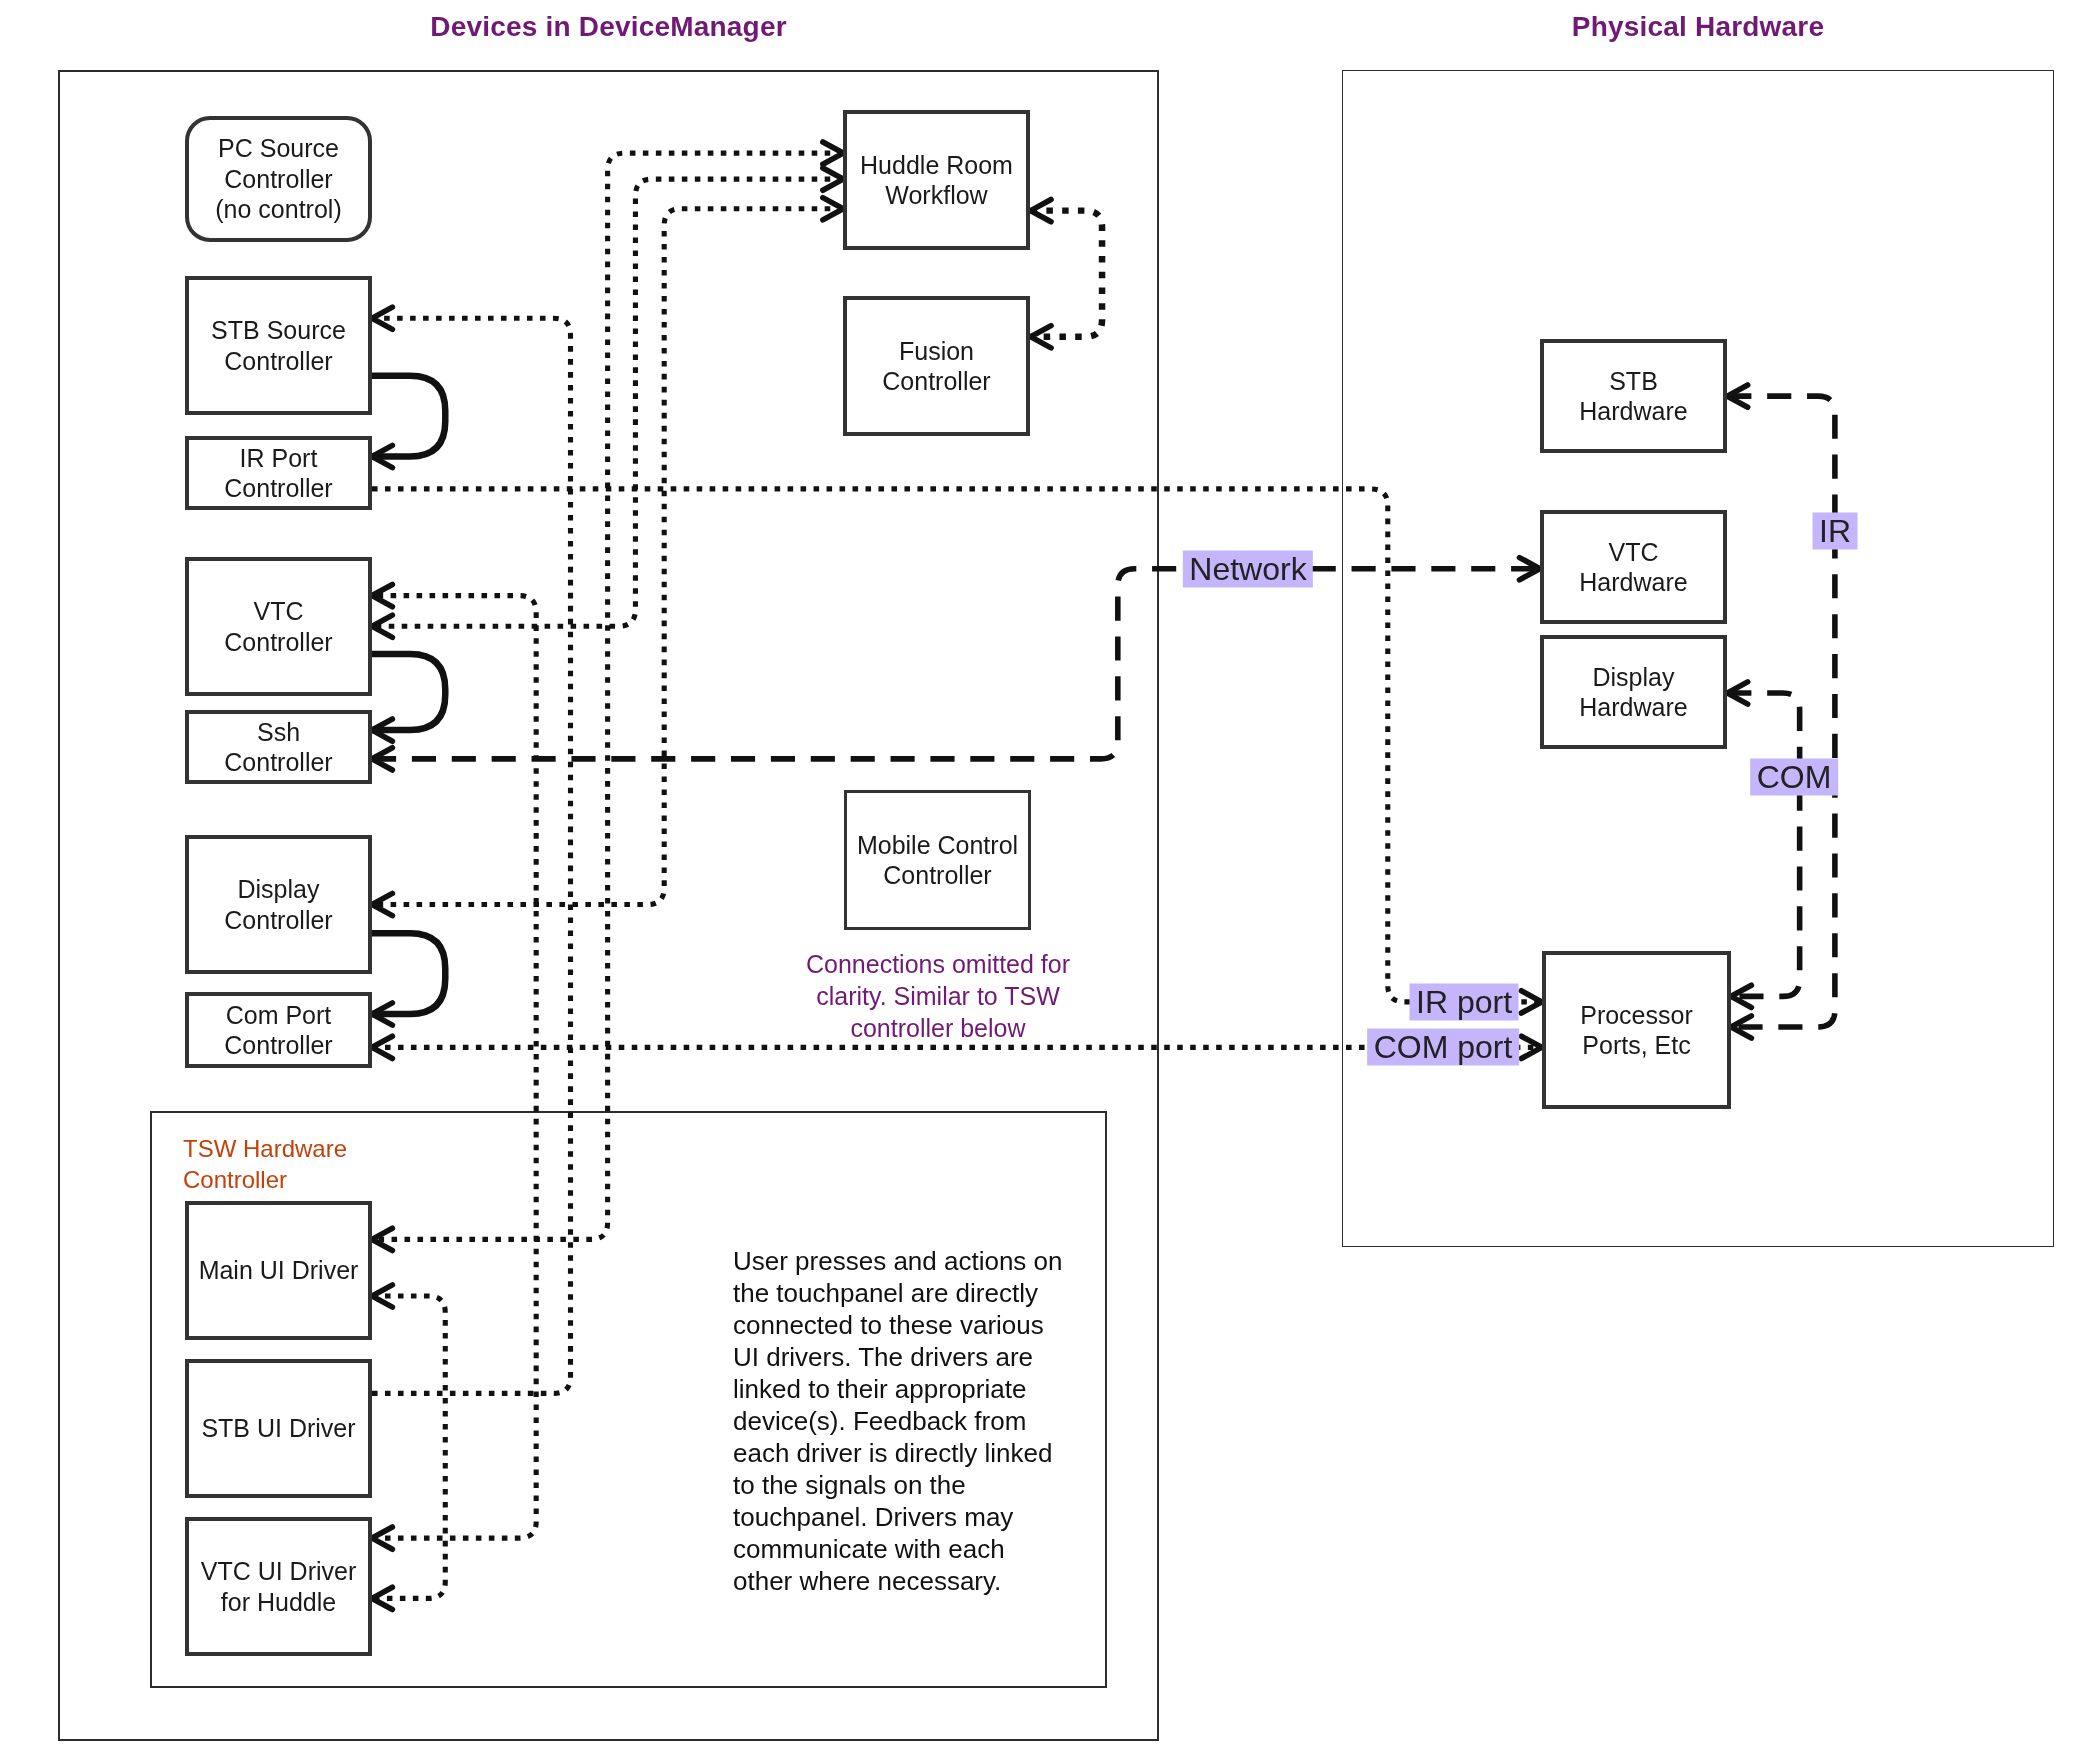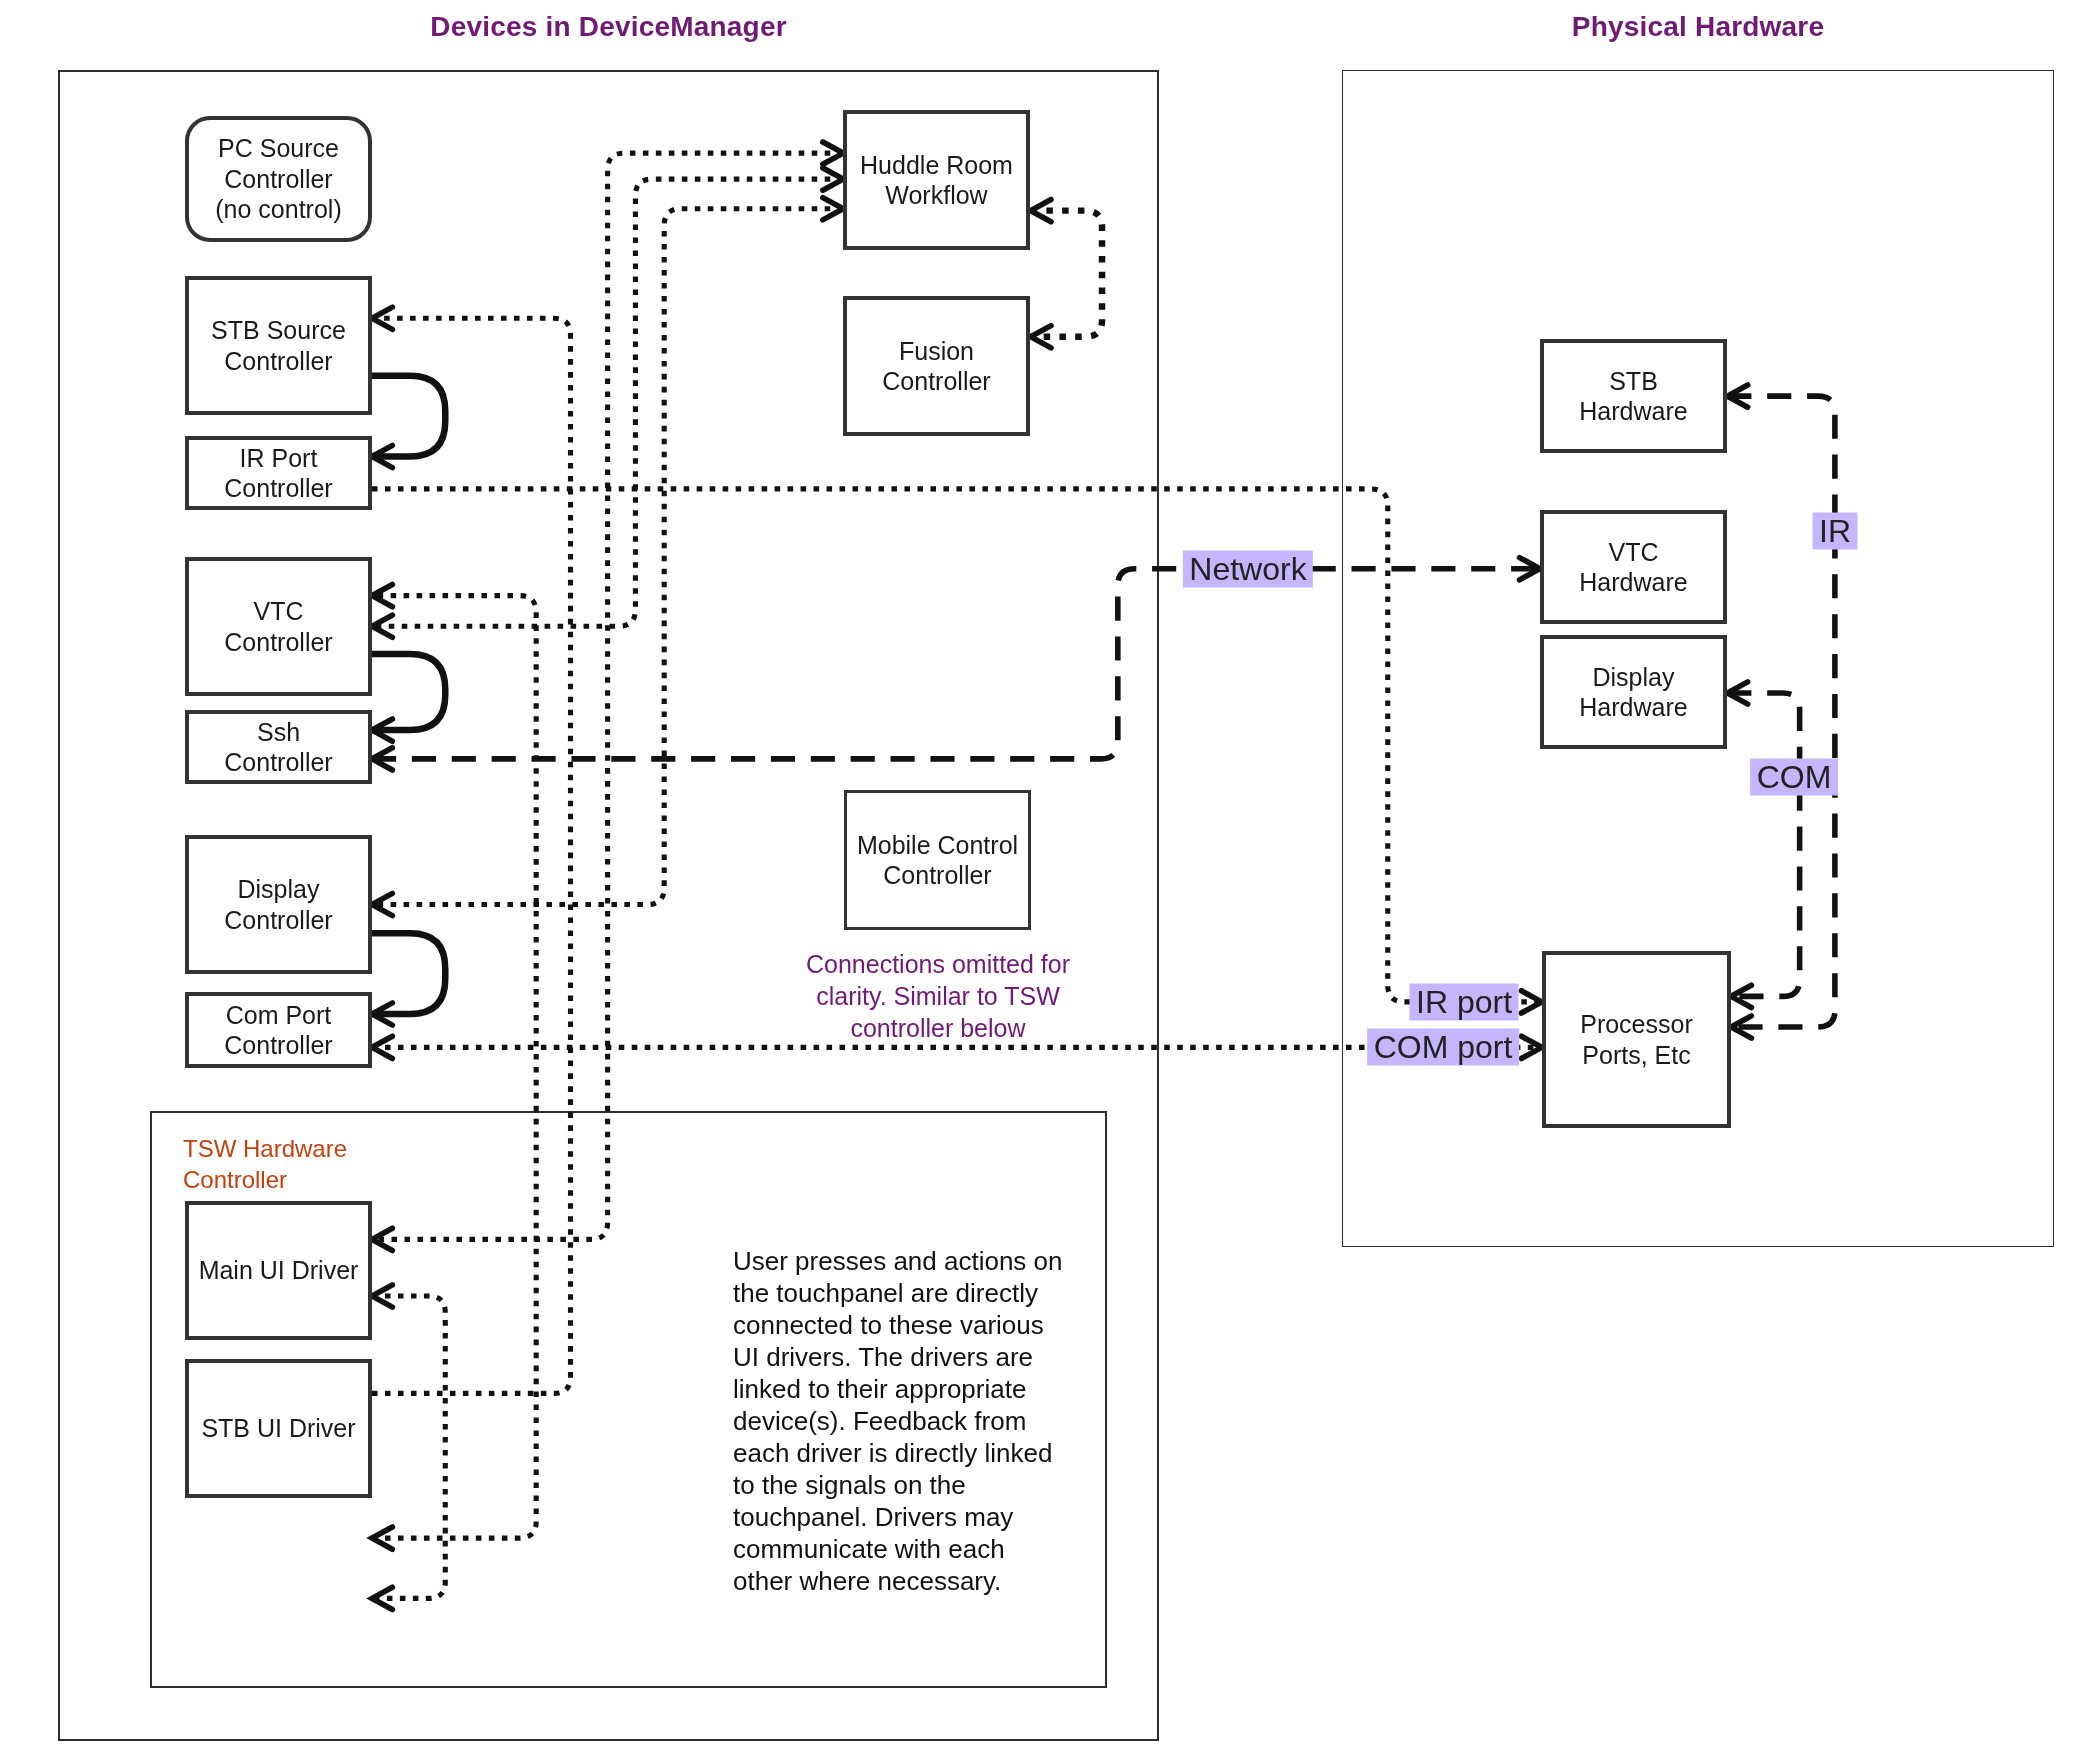"Processor" div.box { height: 177px -> 158px }
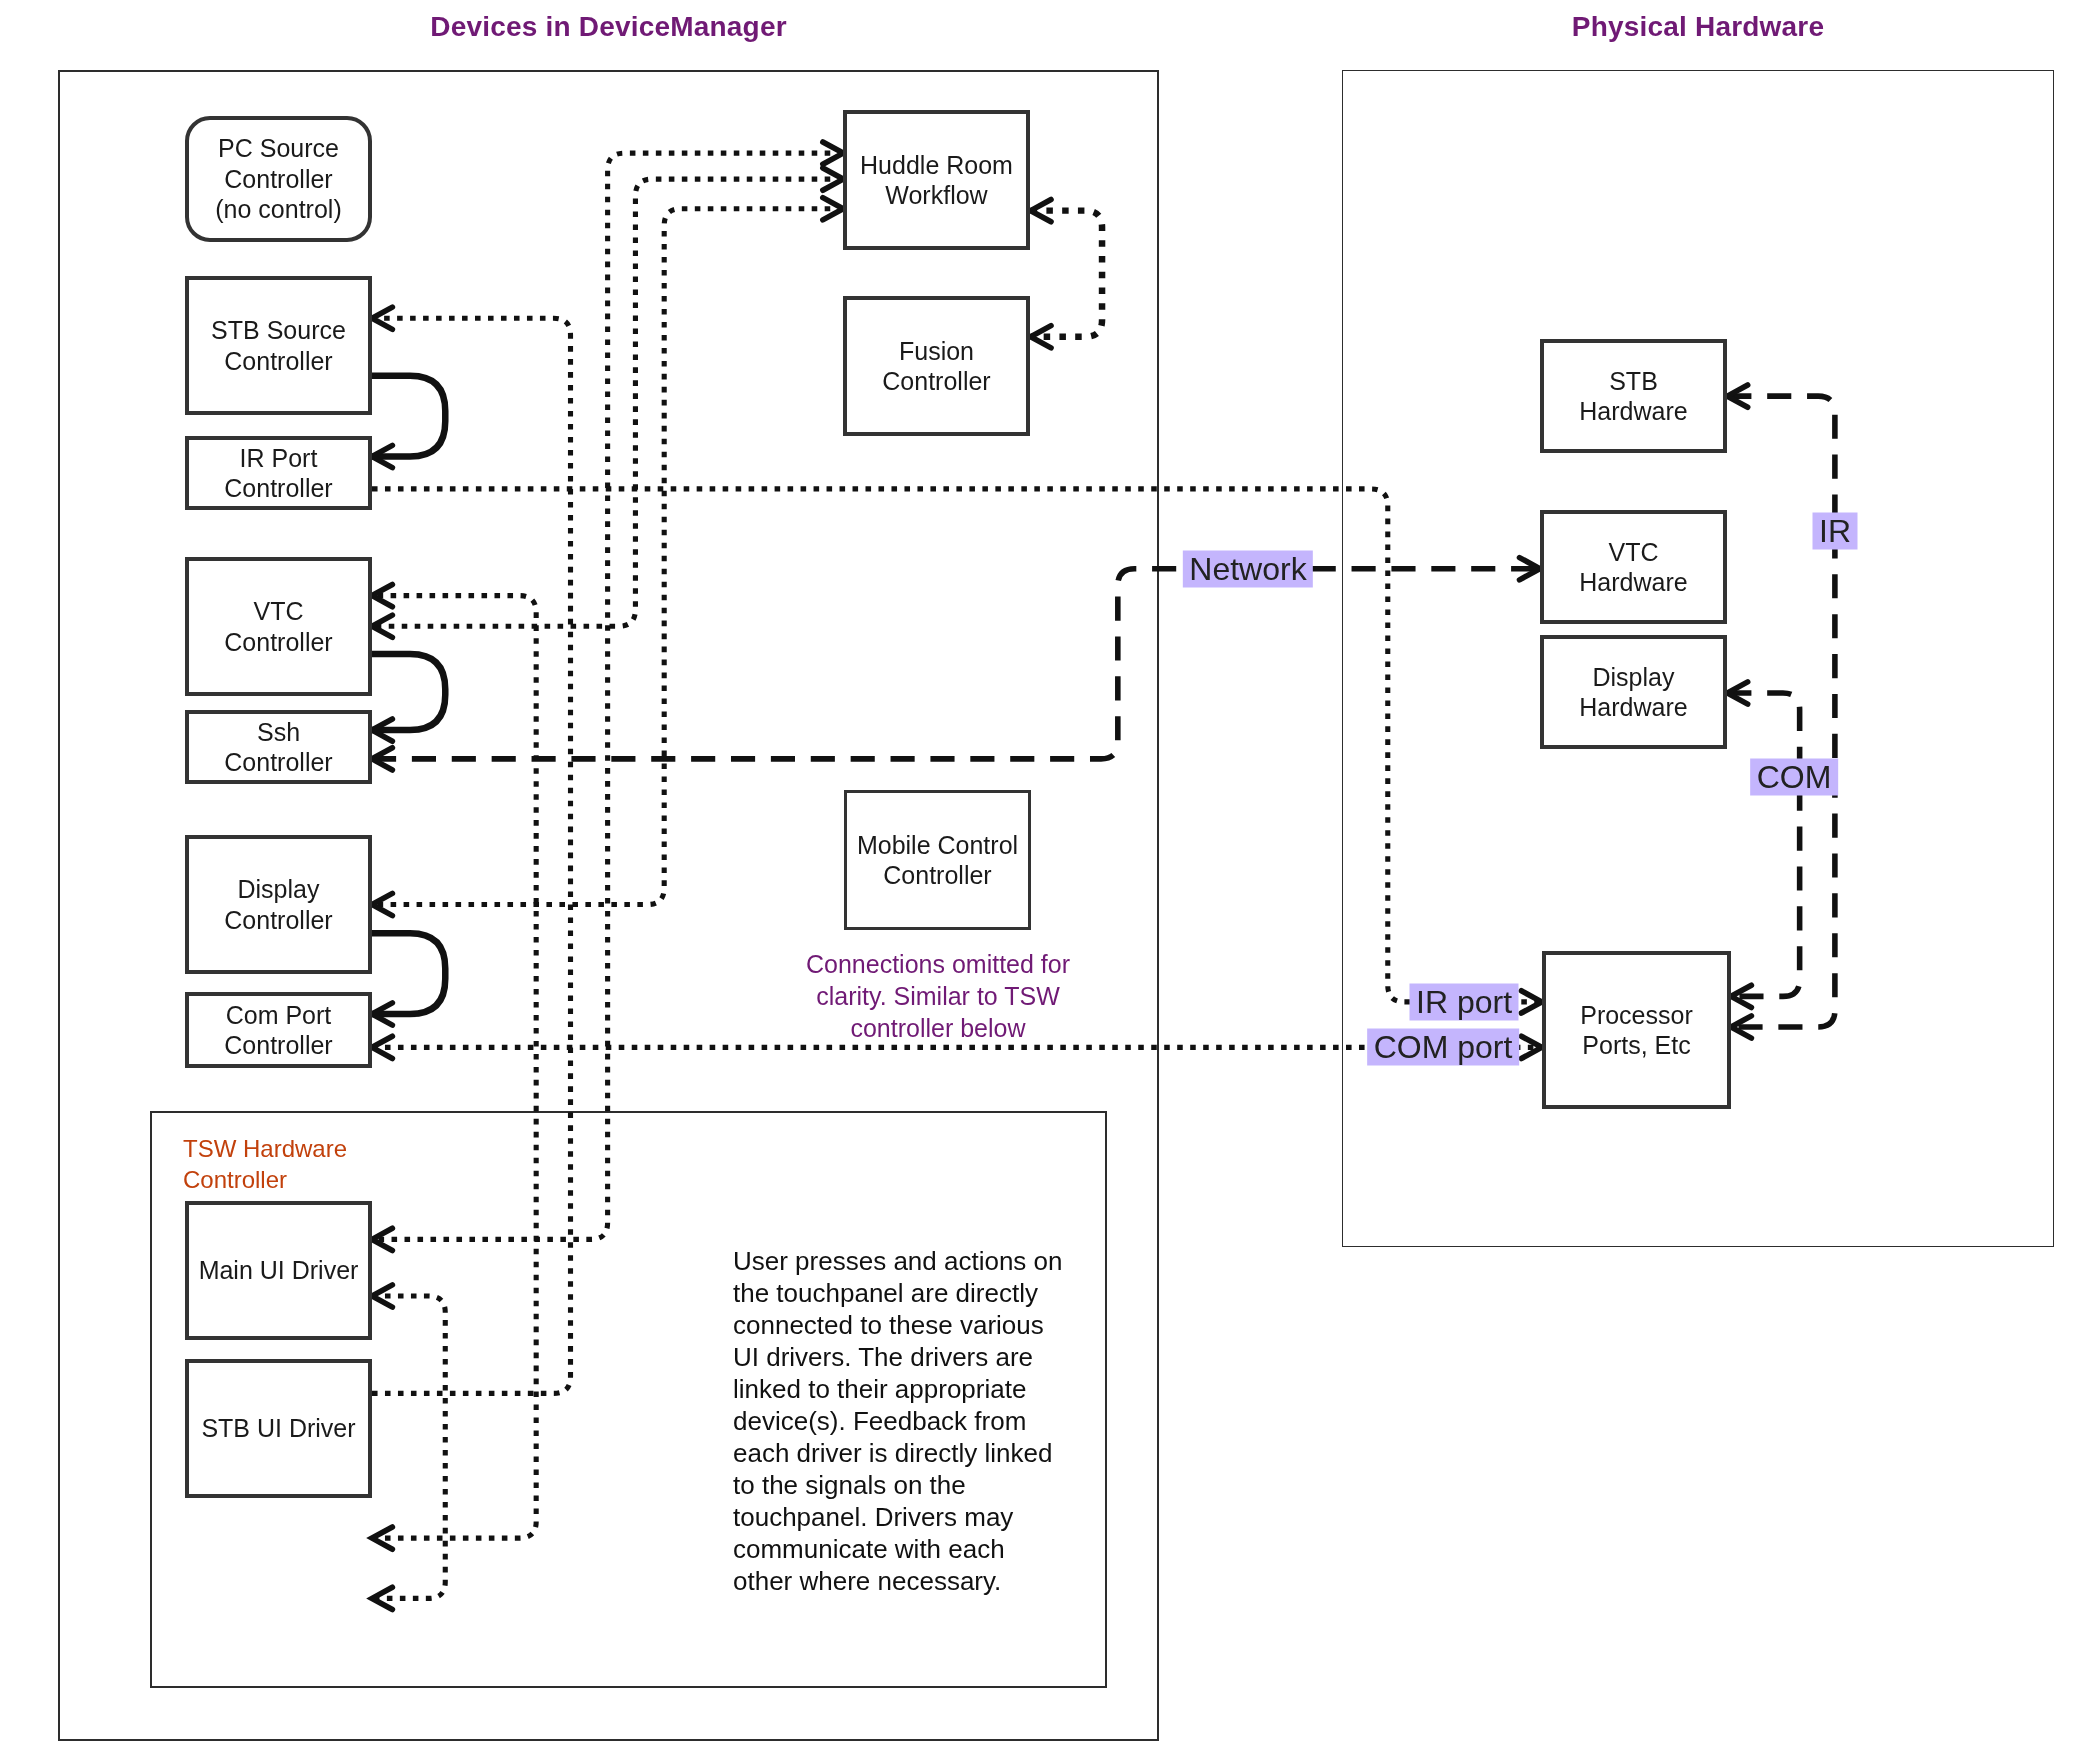"VTC UI Driver" div.box { html: none -> <div>VTC UI Driver for Huddle</div> }
